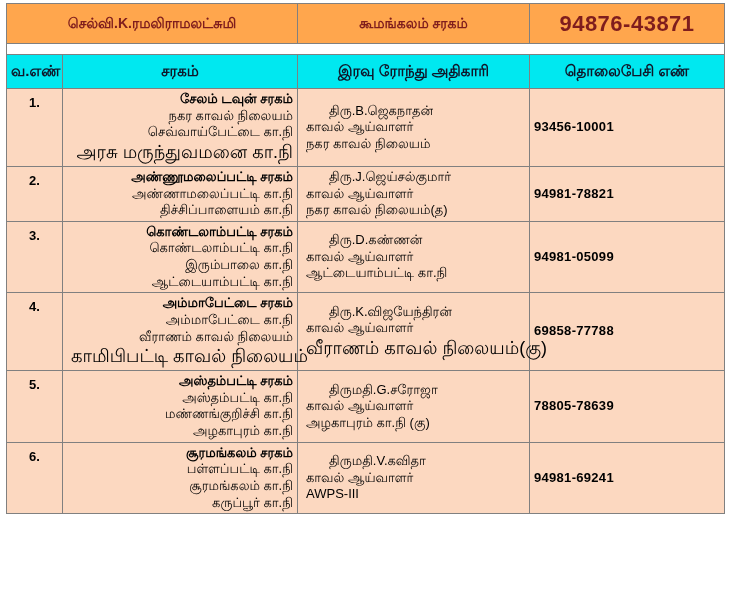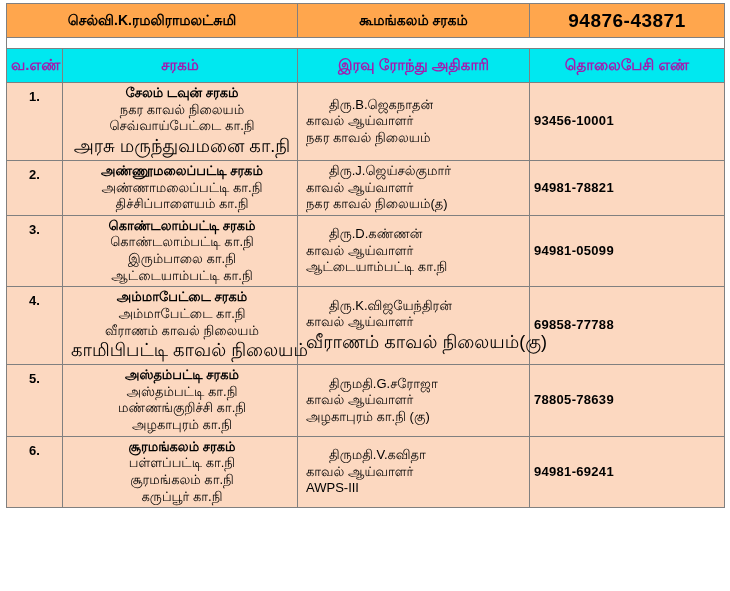"செல்வி.K.ரமலிராமலட்சுமி" .hdr-row td { color: #000000 -> #7f1d1d; height: 34px -> 40px }
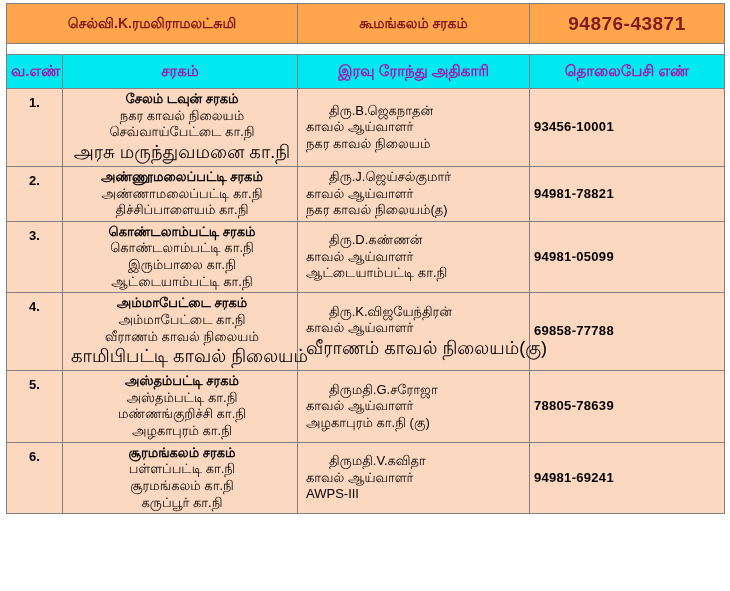"94876-43871" .hdr-row td.phone { font-size: 19px -> 22px }
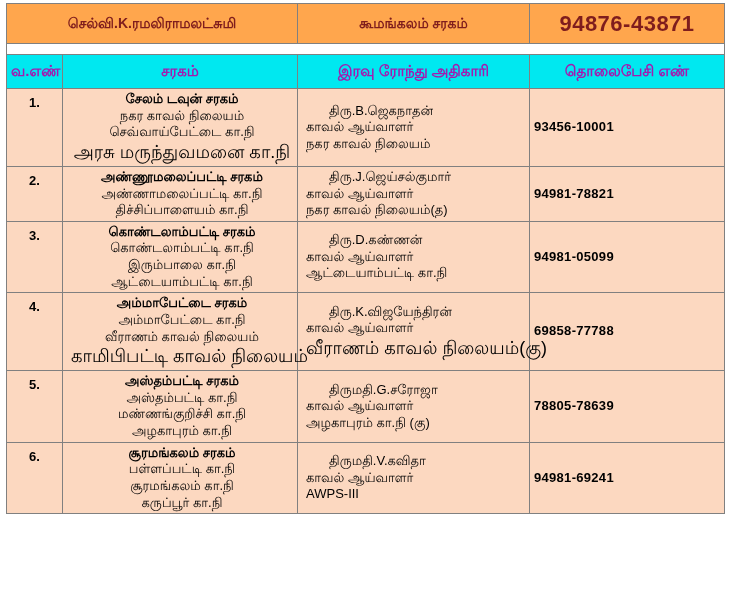"வ.எண்" .colhdr td { color: #a21caf -> #0f172a }
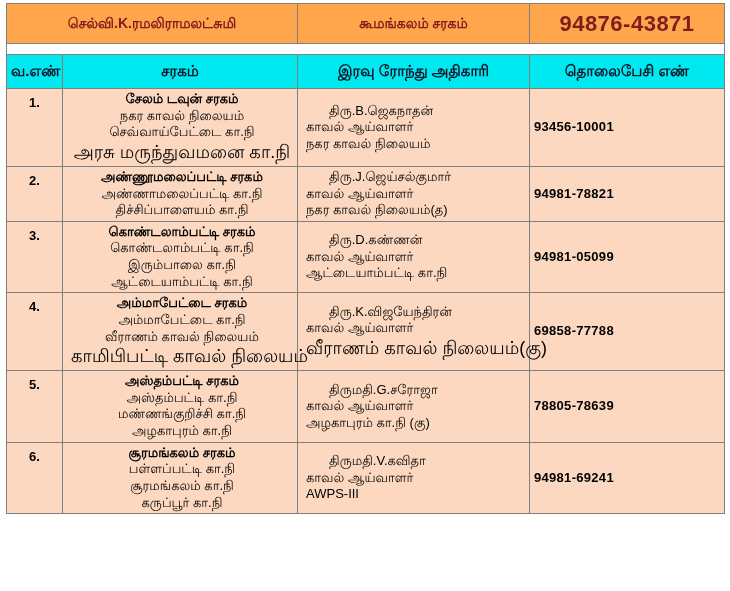"சேலம் டவுன் சரகம்" .c-area { text-align: center -> right }
